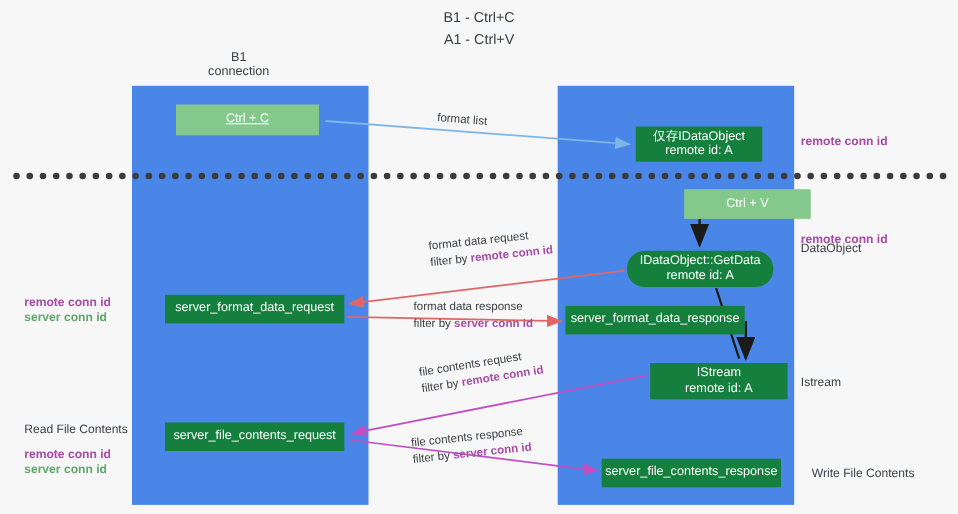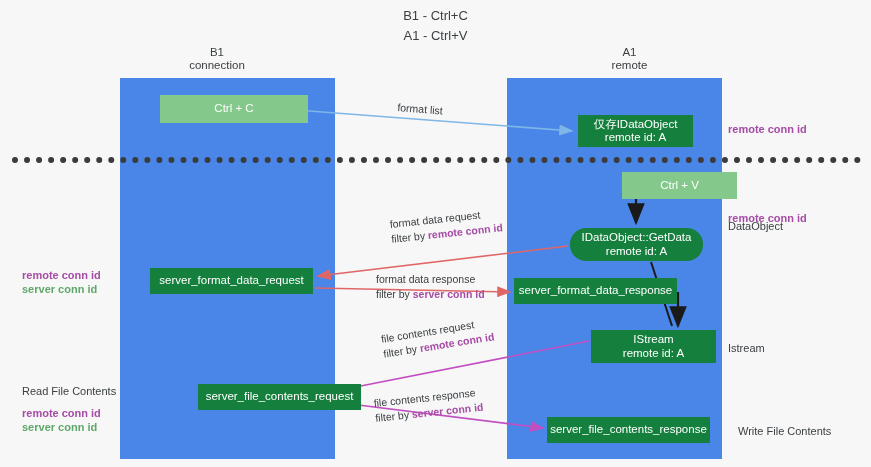"A1" div.abs { html: <div> <div>A1</div> <div>remote</div> </div> -> none }
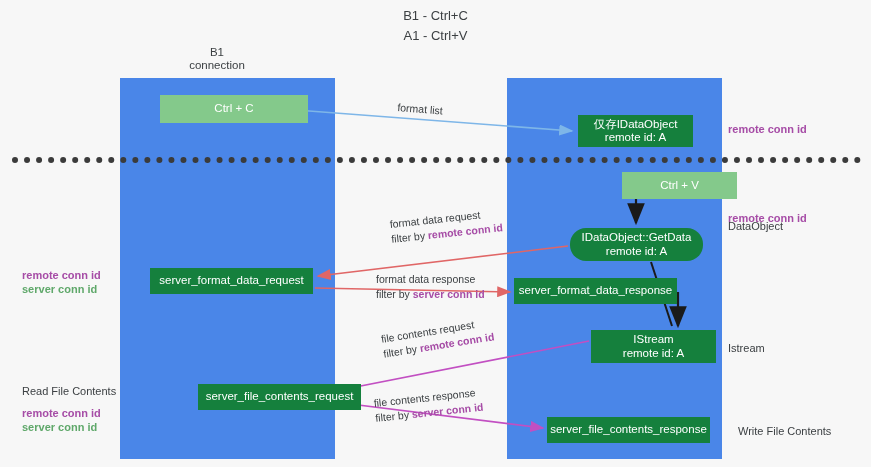"Ctrl + C" #box-ctrlc { text-decoration: none -> underline; width: 148px -> 130px }
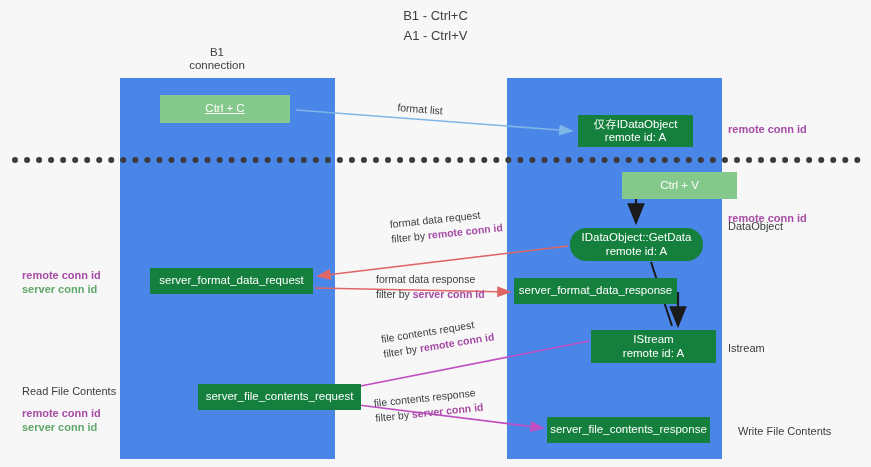"server_file_contents_request" #box-sfcreq { margin-left: 48px -> none }
